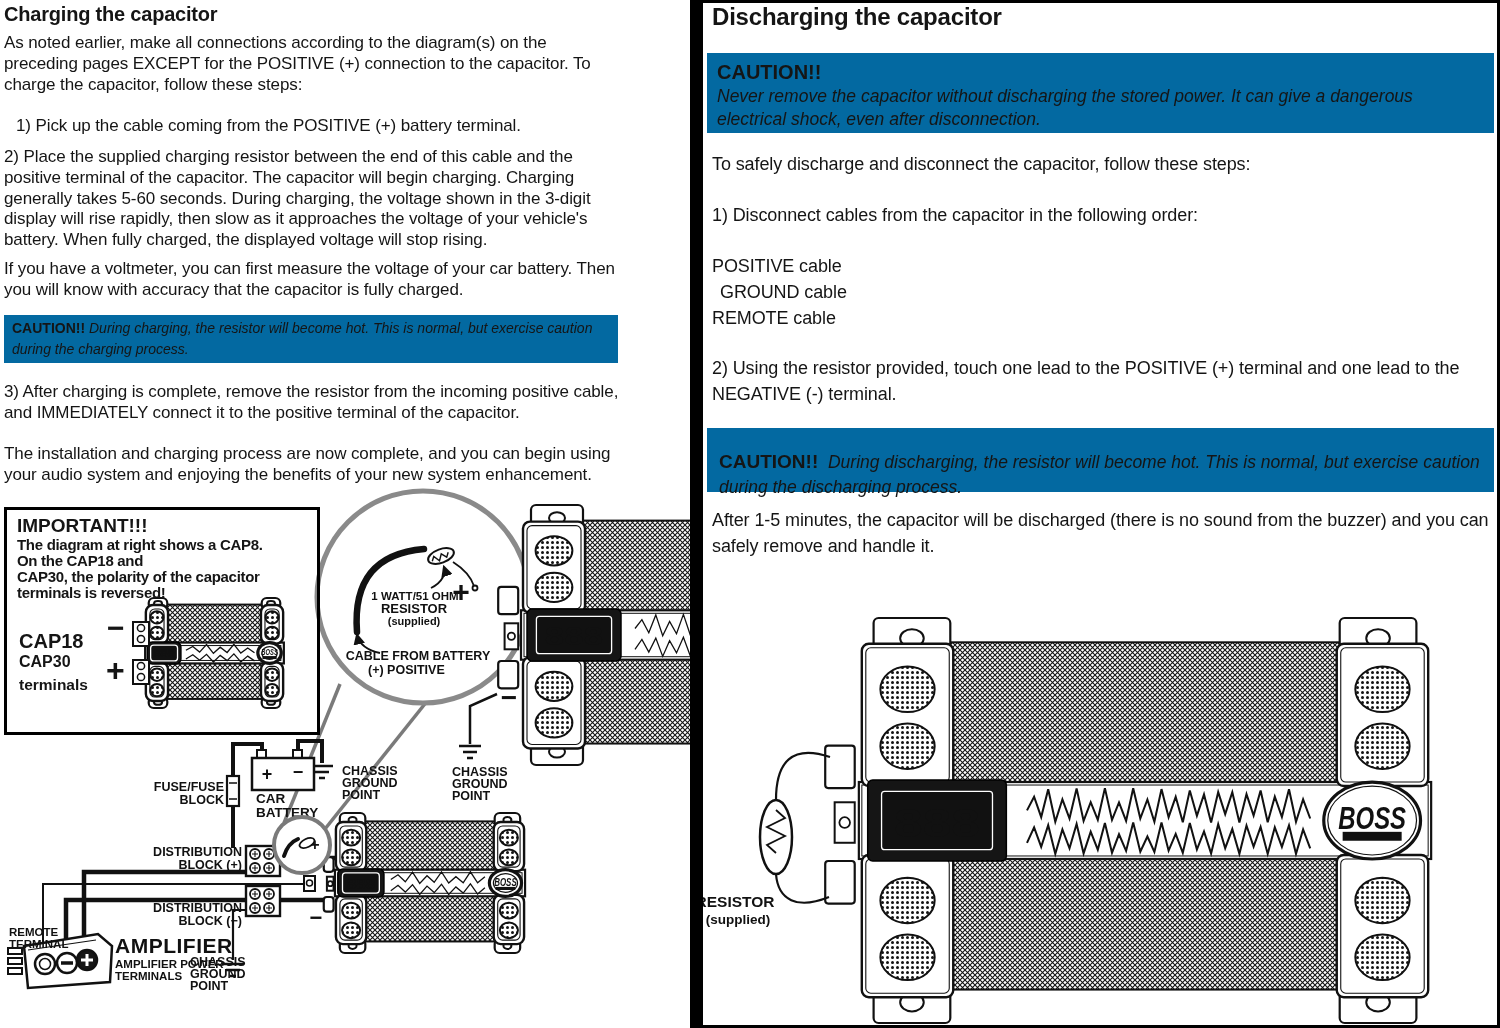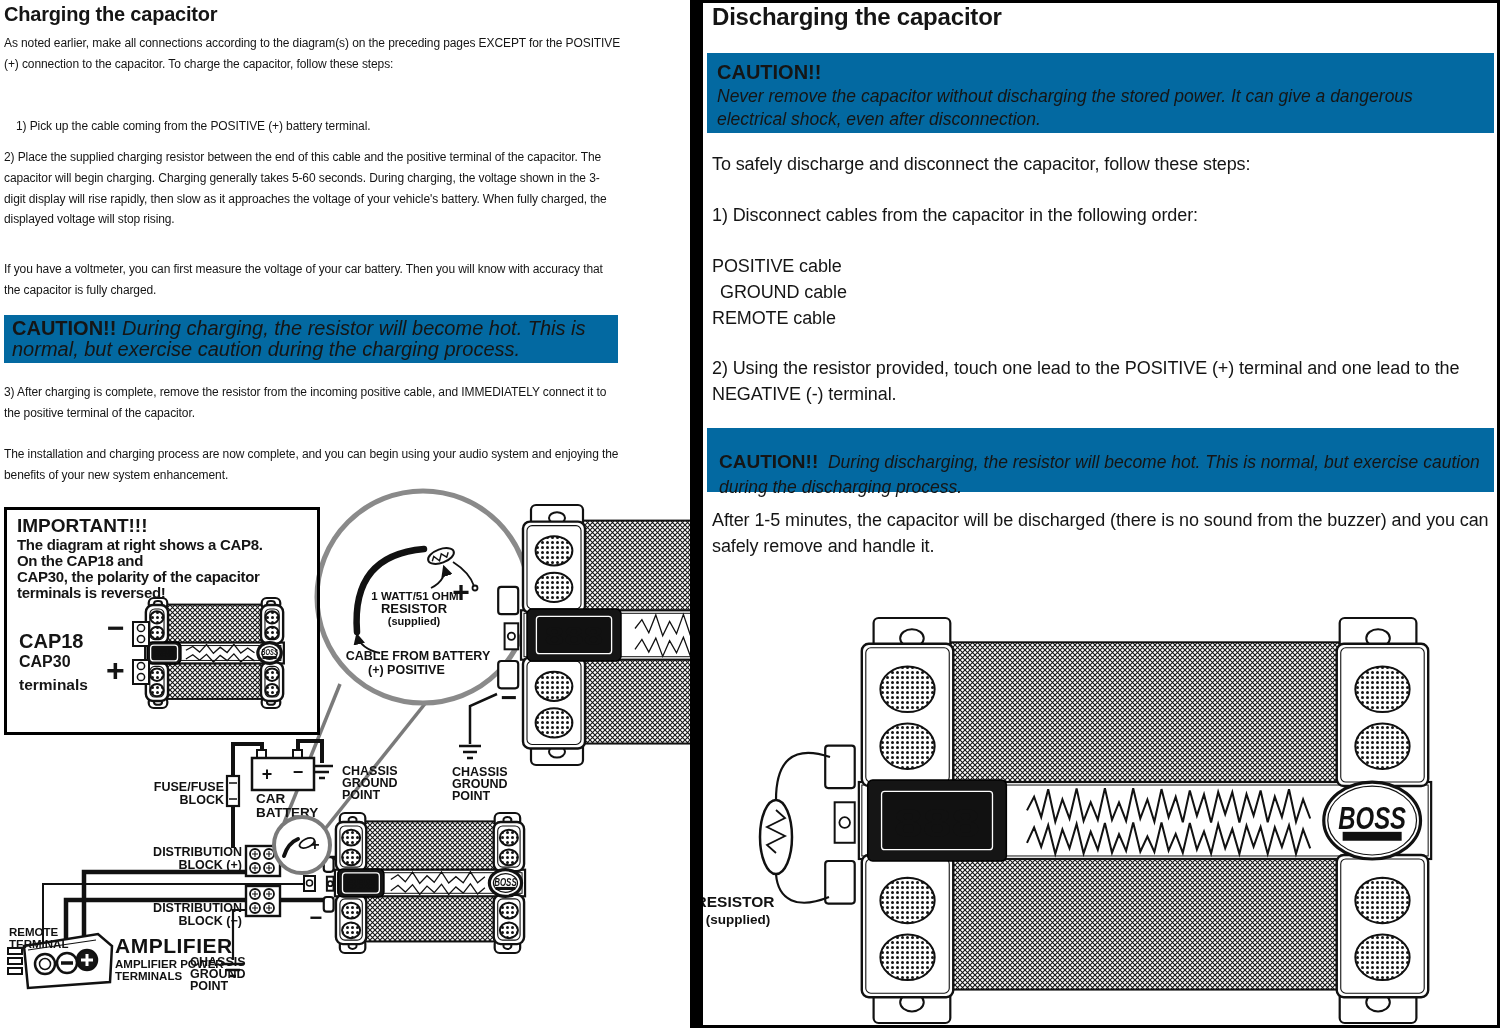"As noted earlier, make all" .body-l { font-size: 12px -> 17px }
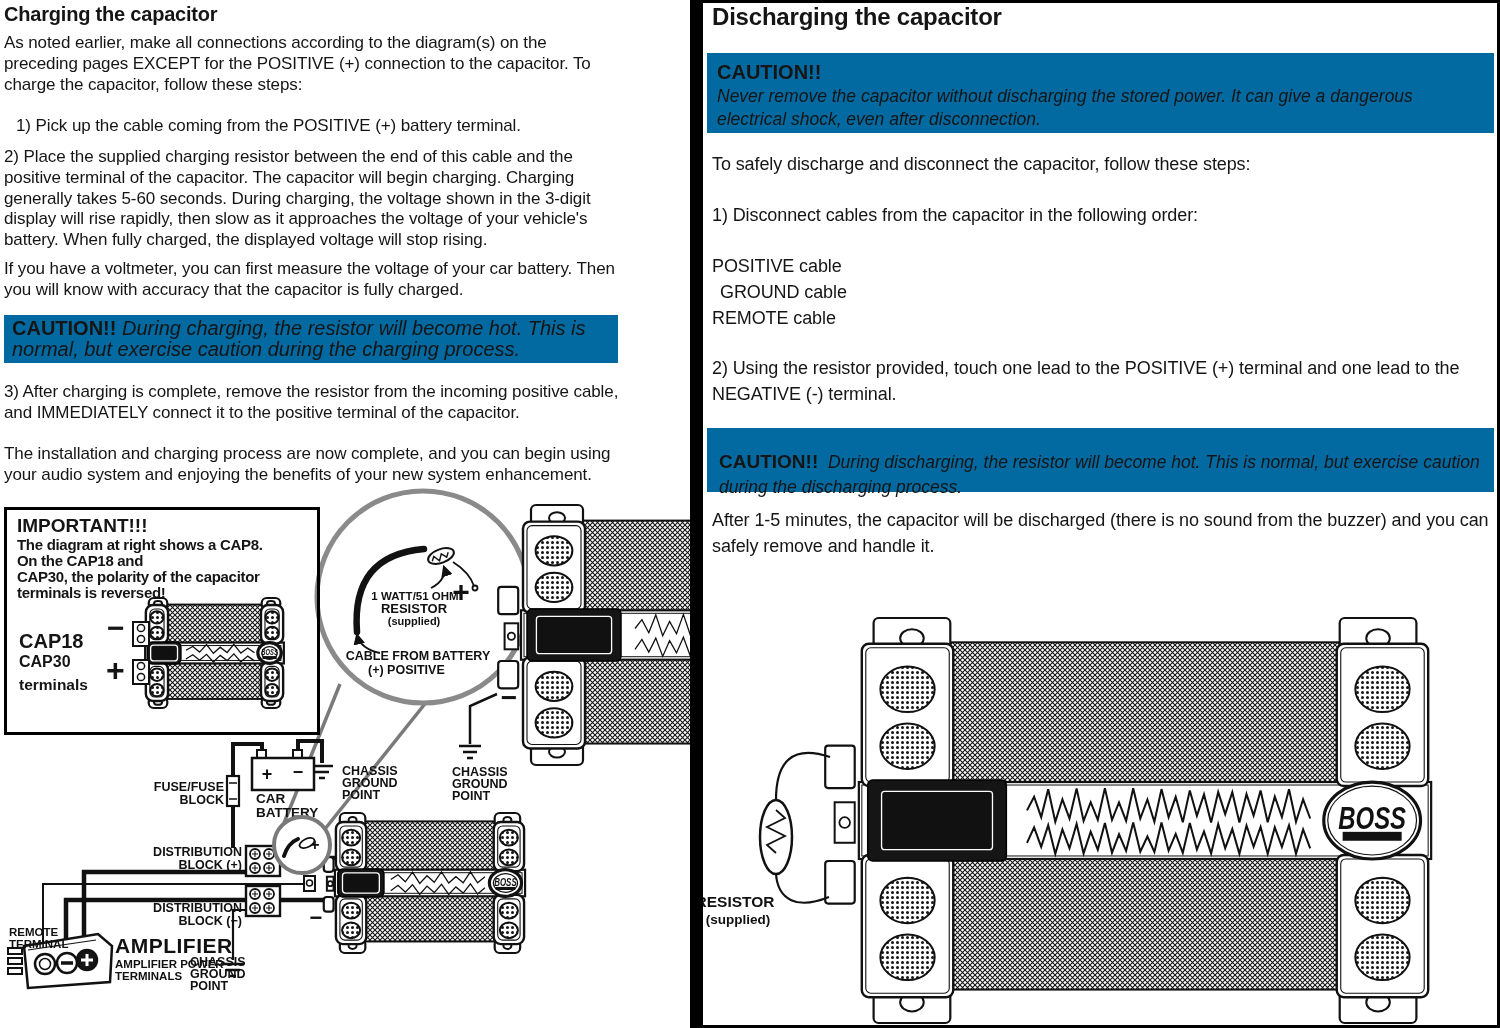"CAUTION!! During charging, the resistor" div.abs { font-size: 20px -> 14px }
